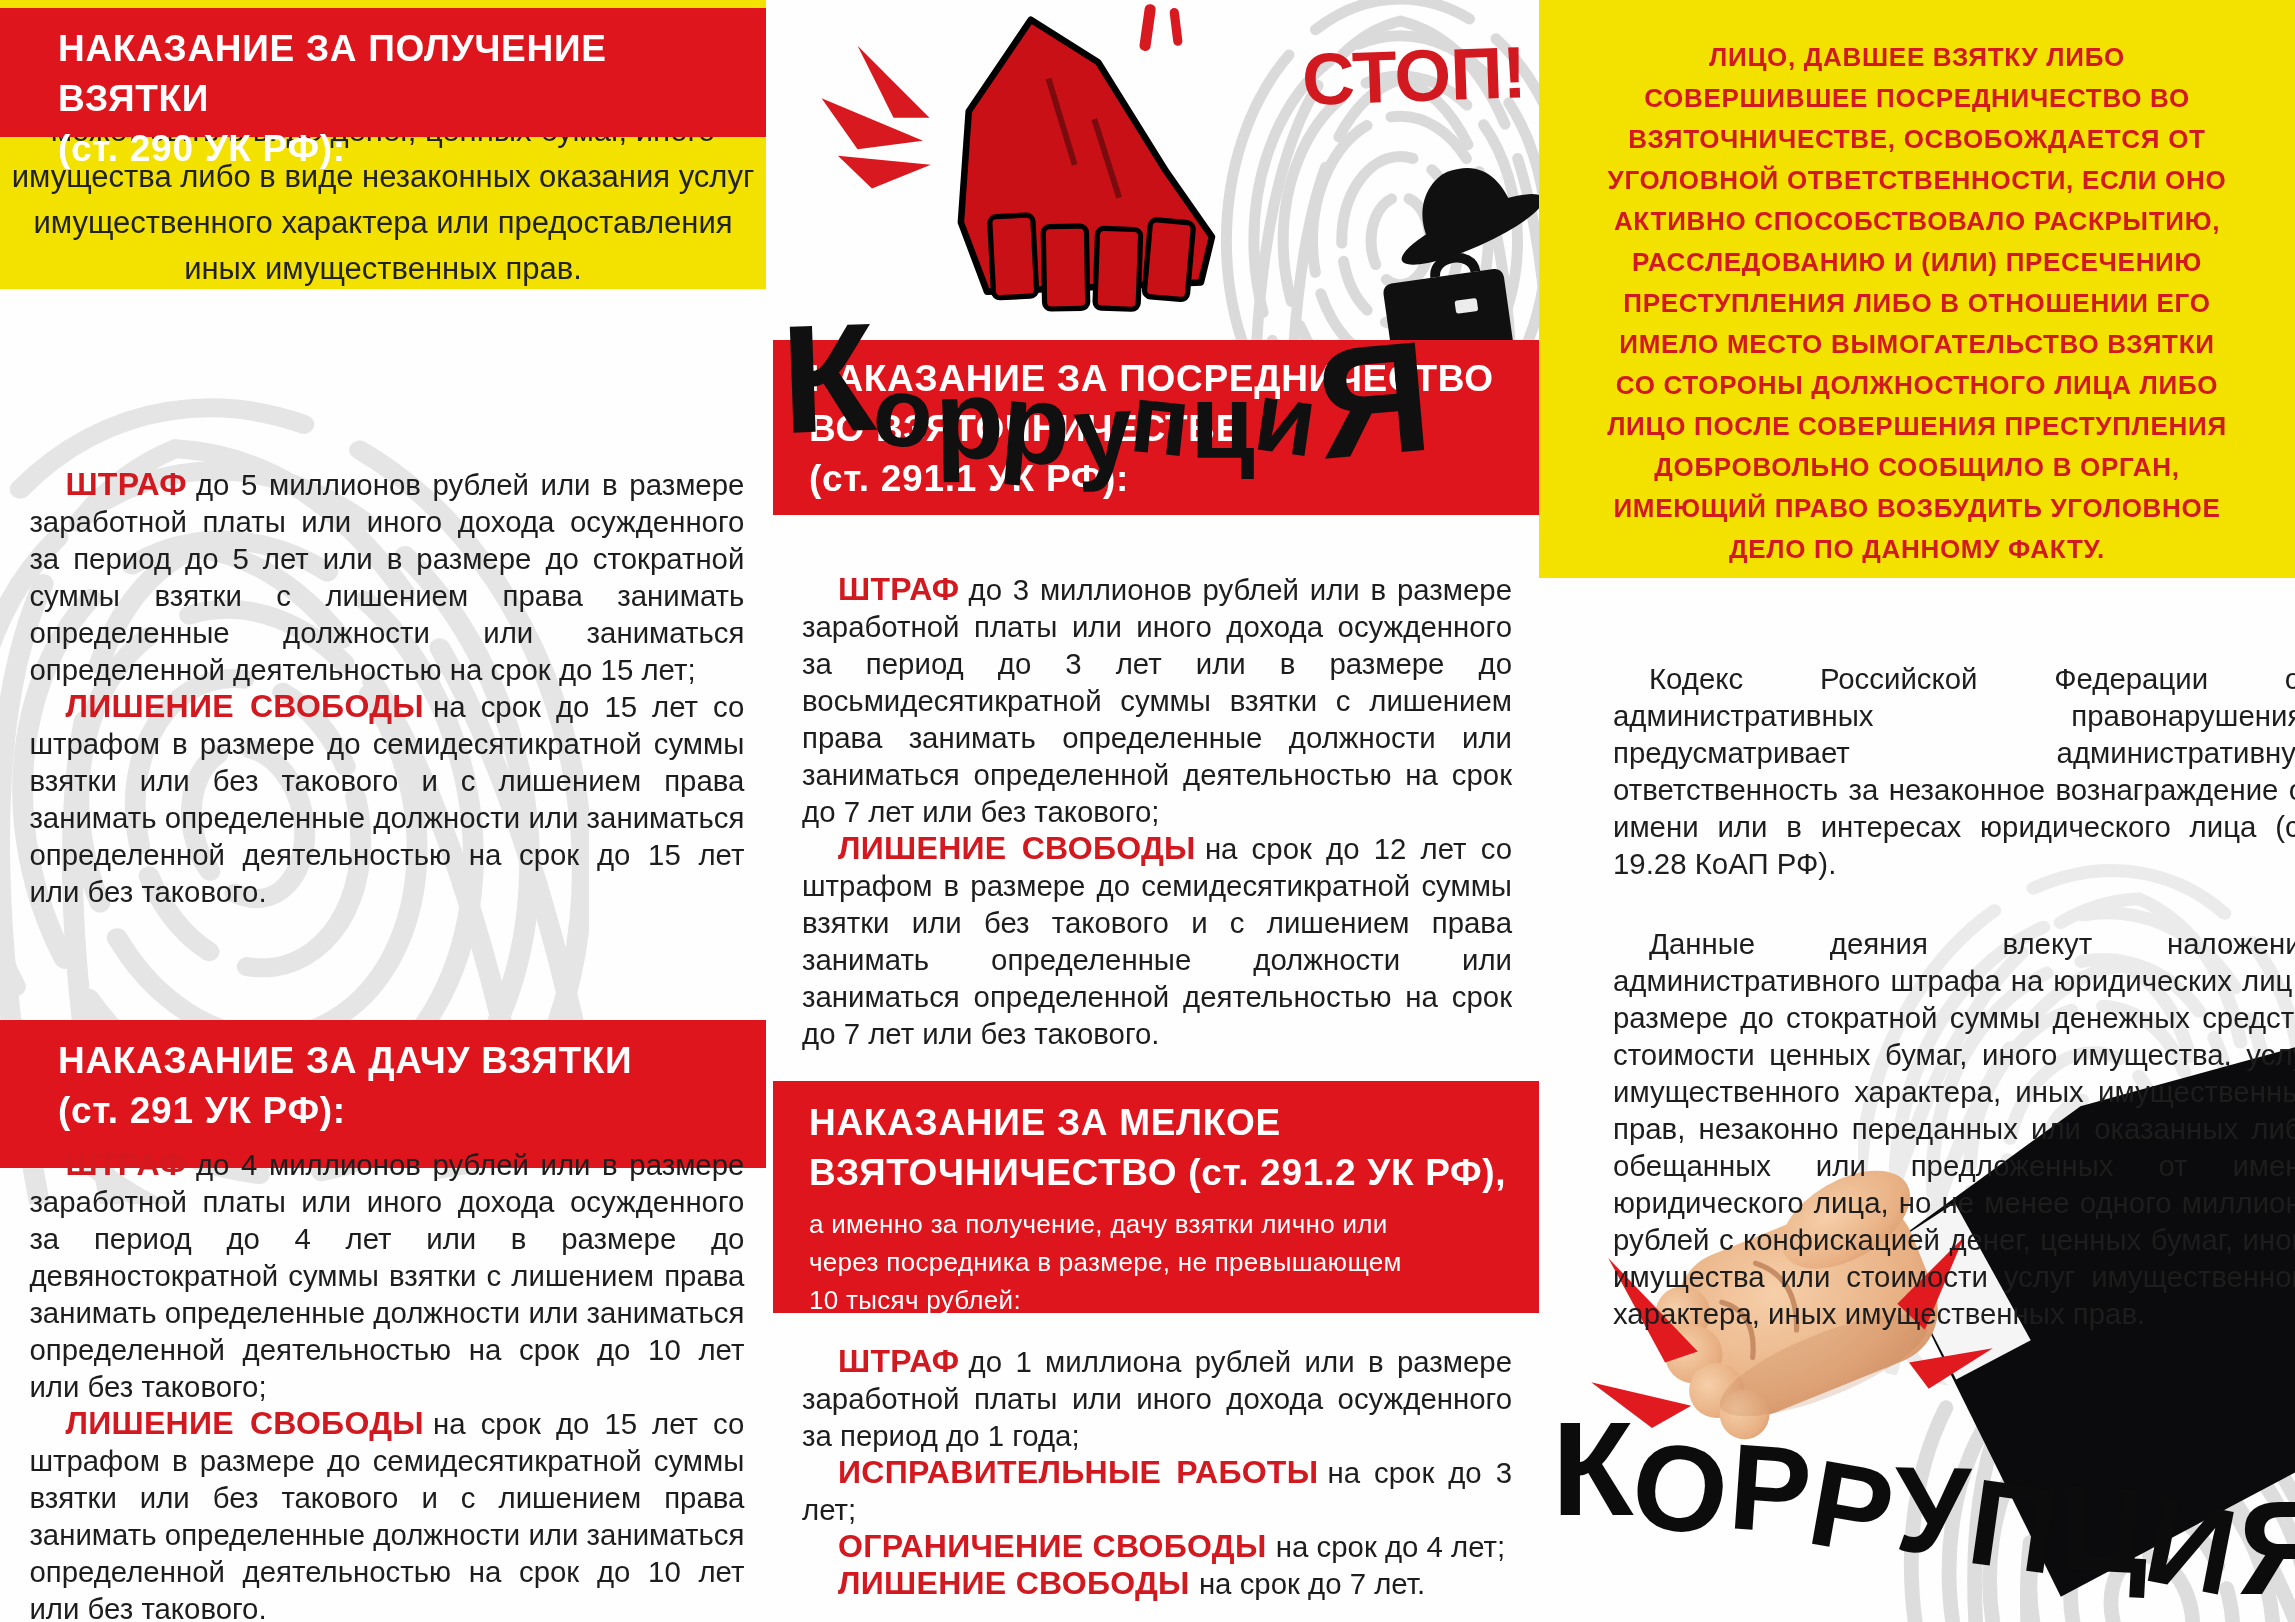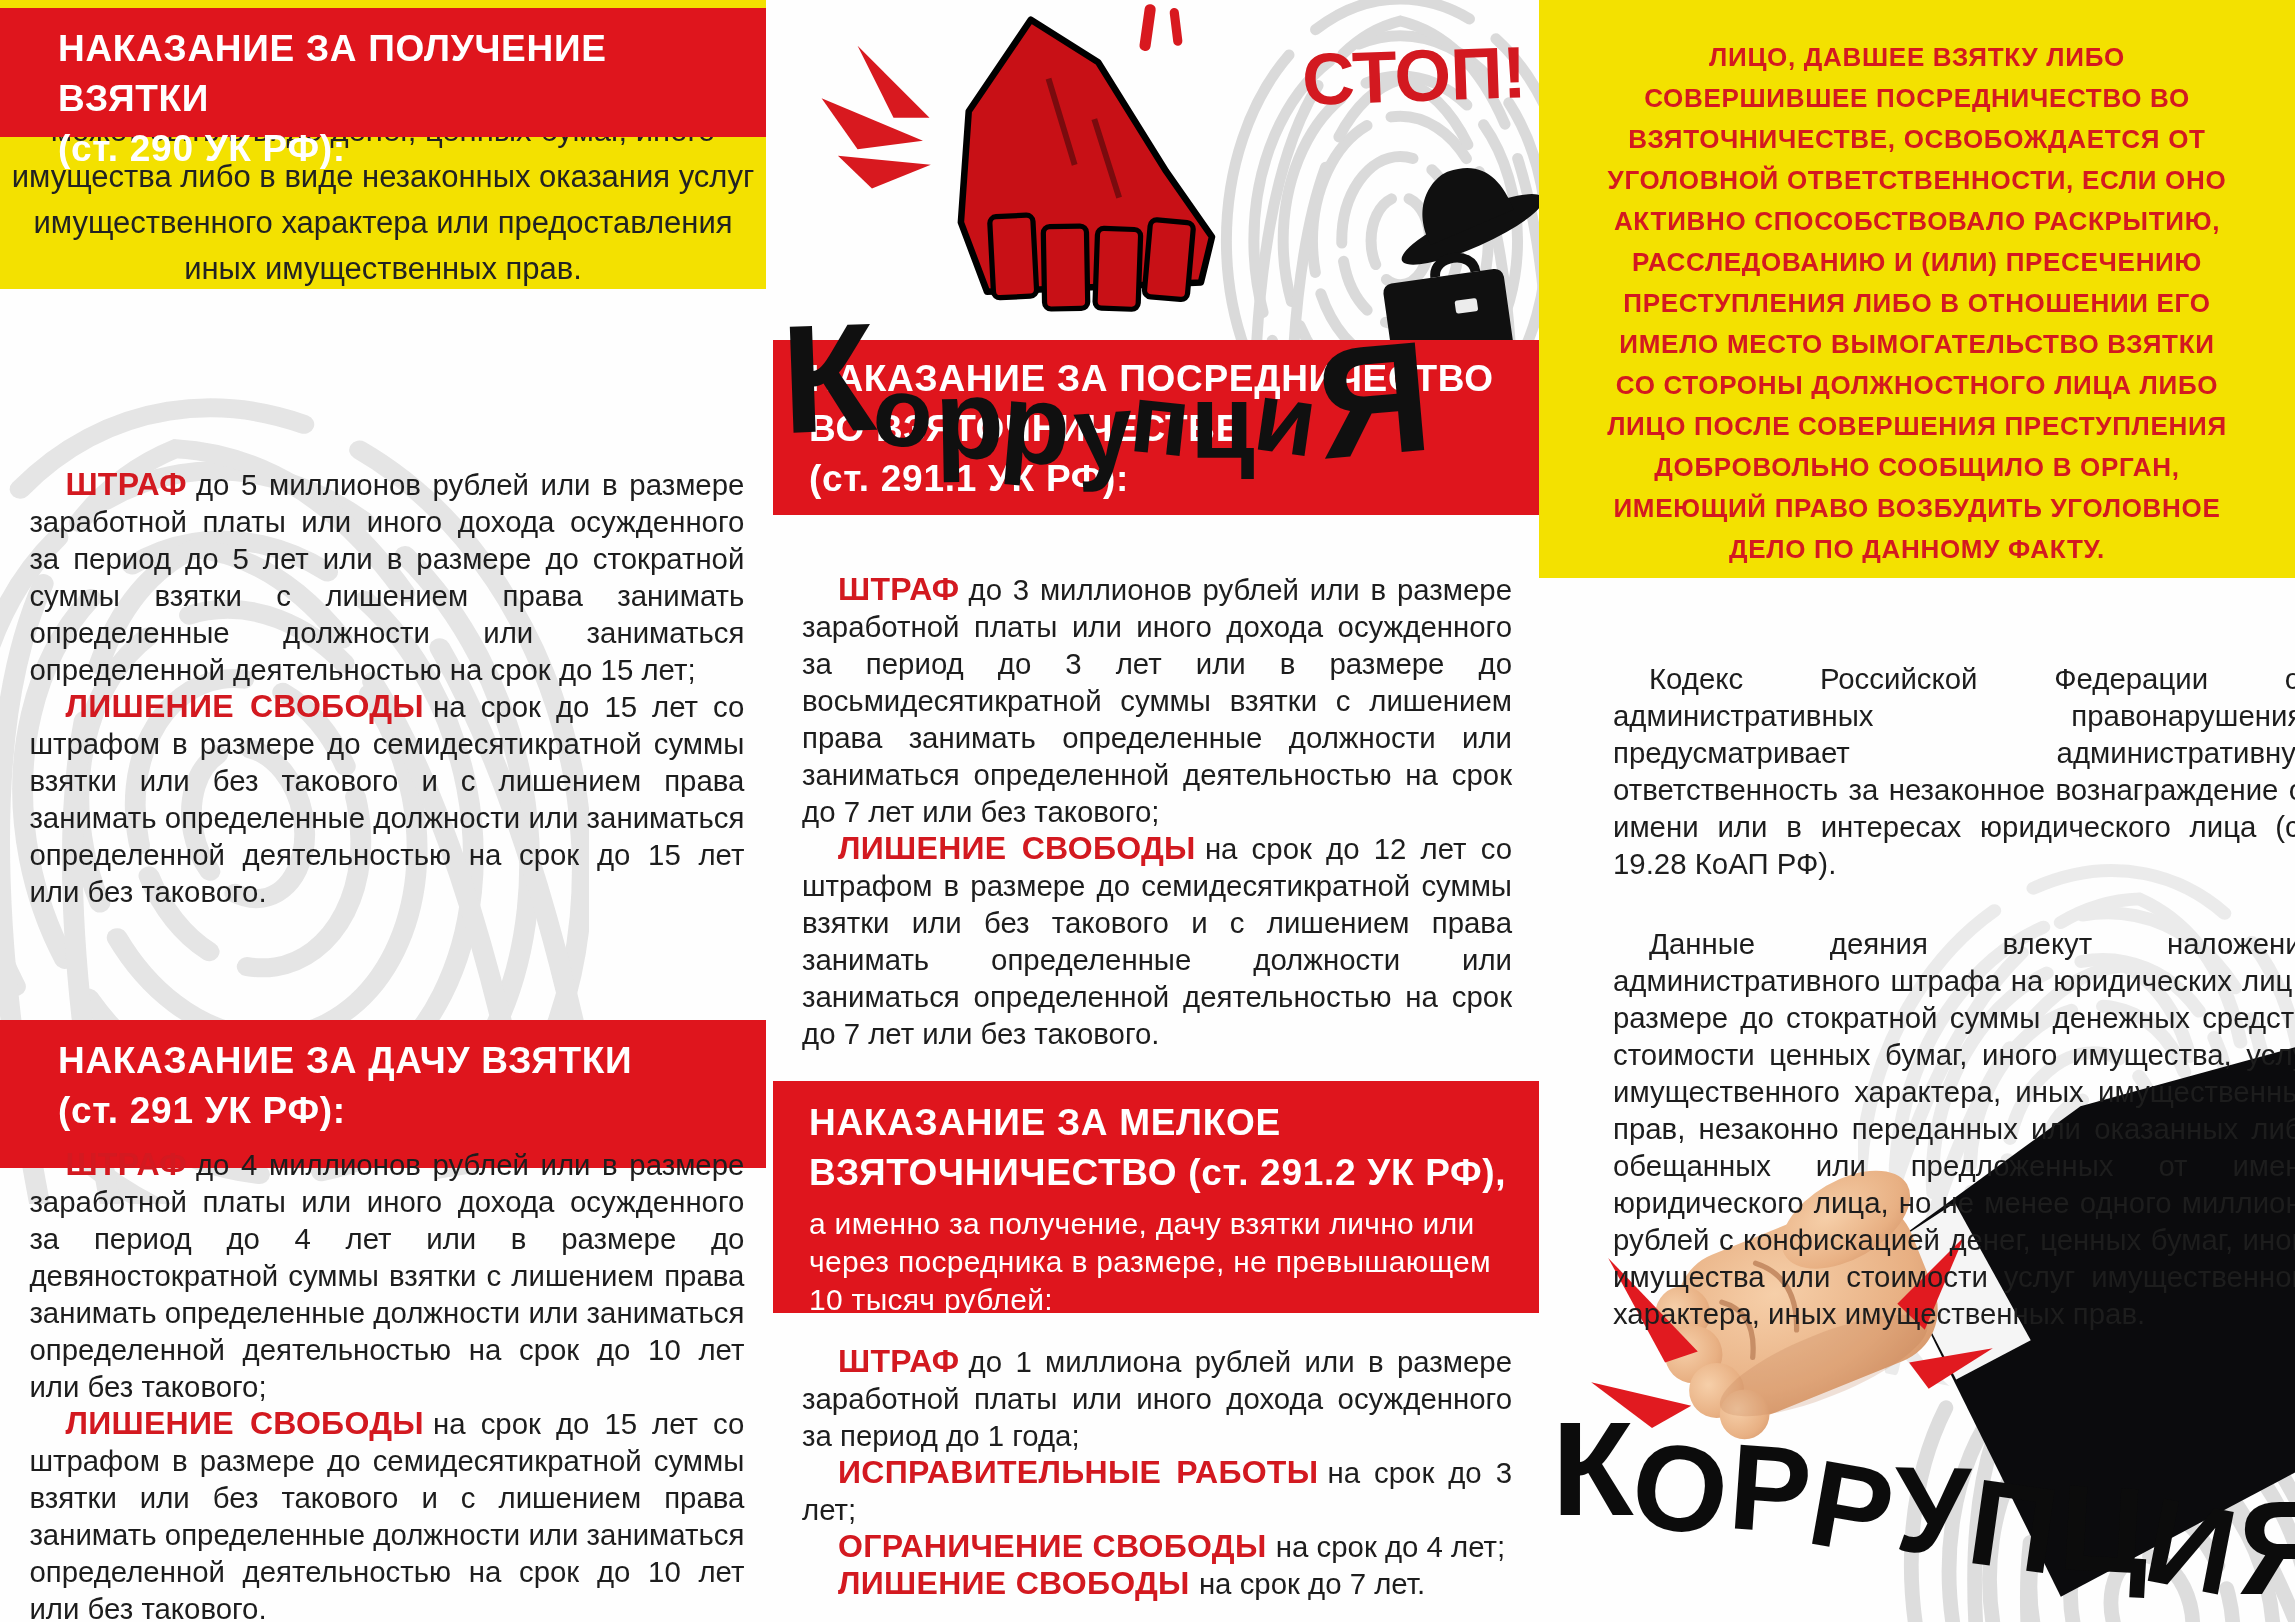"а именно за получение, дачу" .banner .h-sub { font-size: 30px -> 26px }
